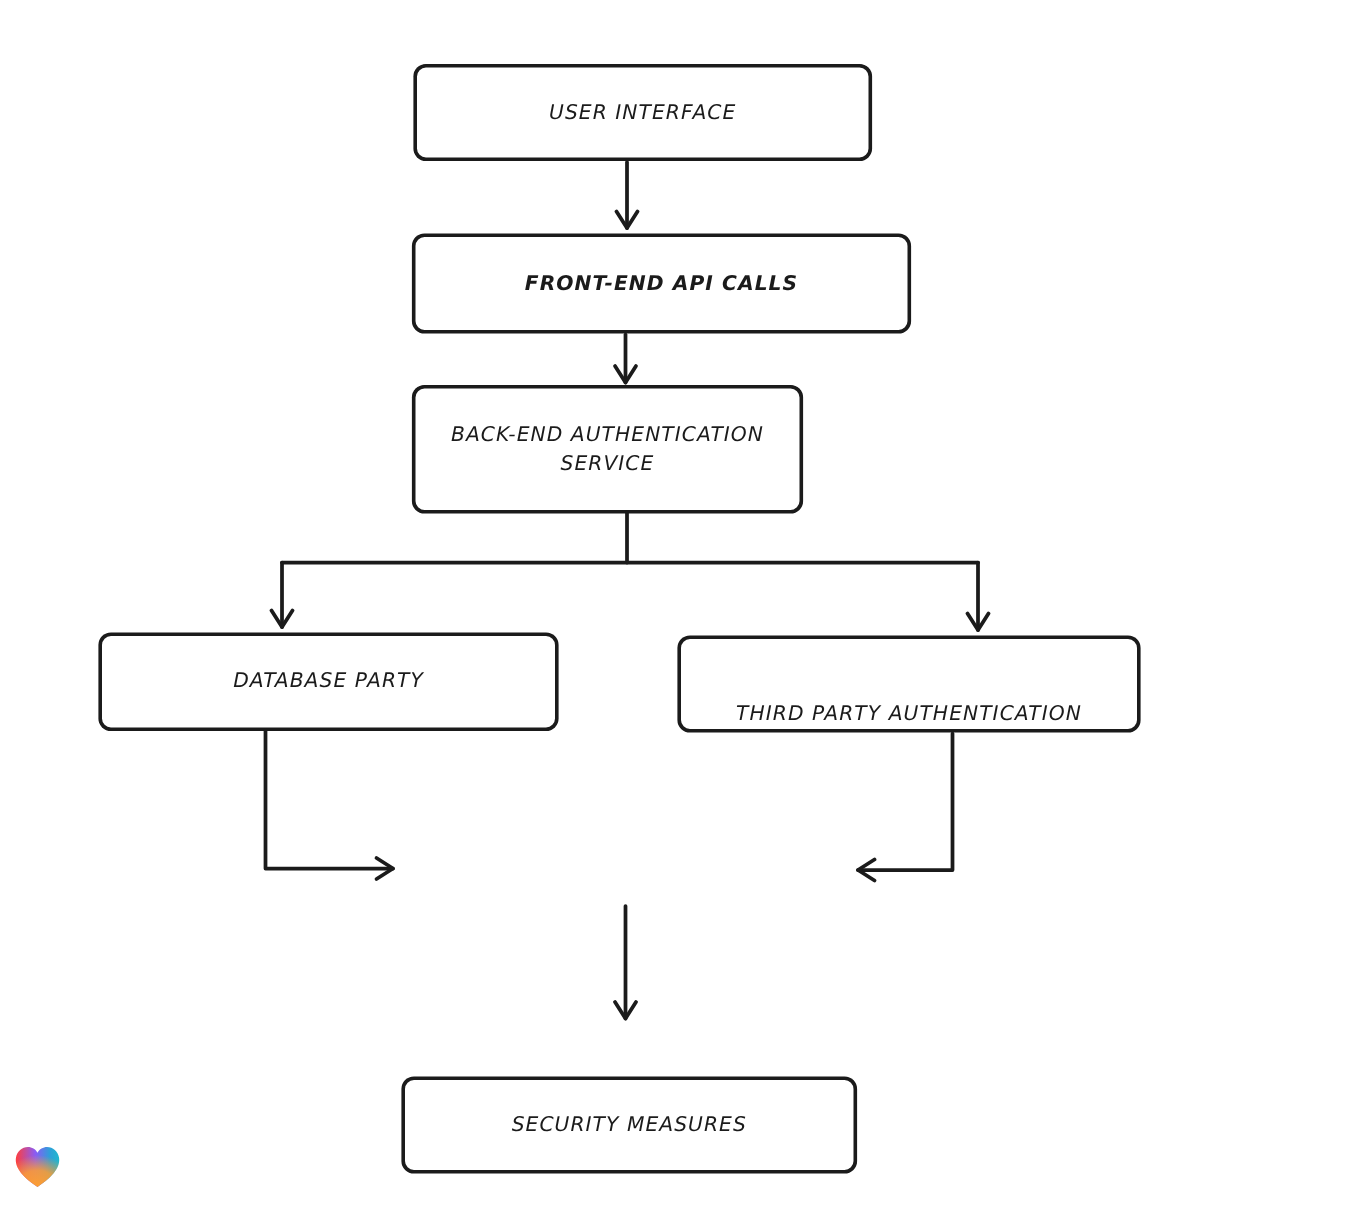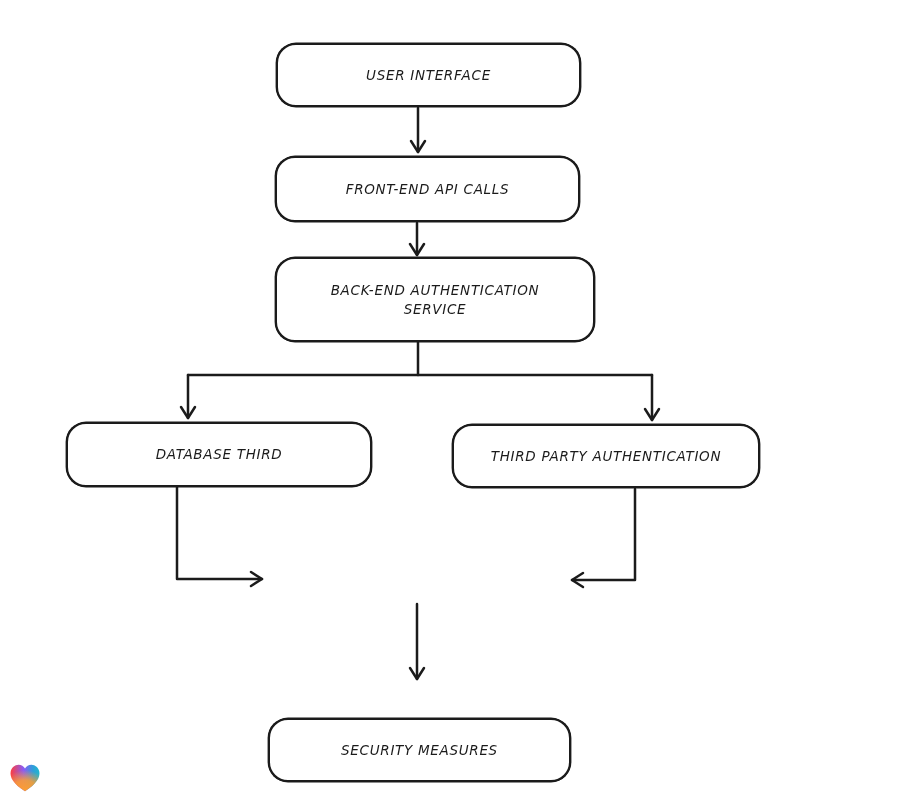"USER INTERFACE" .node { border-radius: 20px -> 8px }
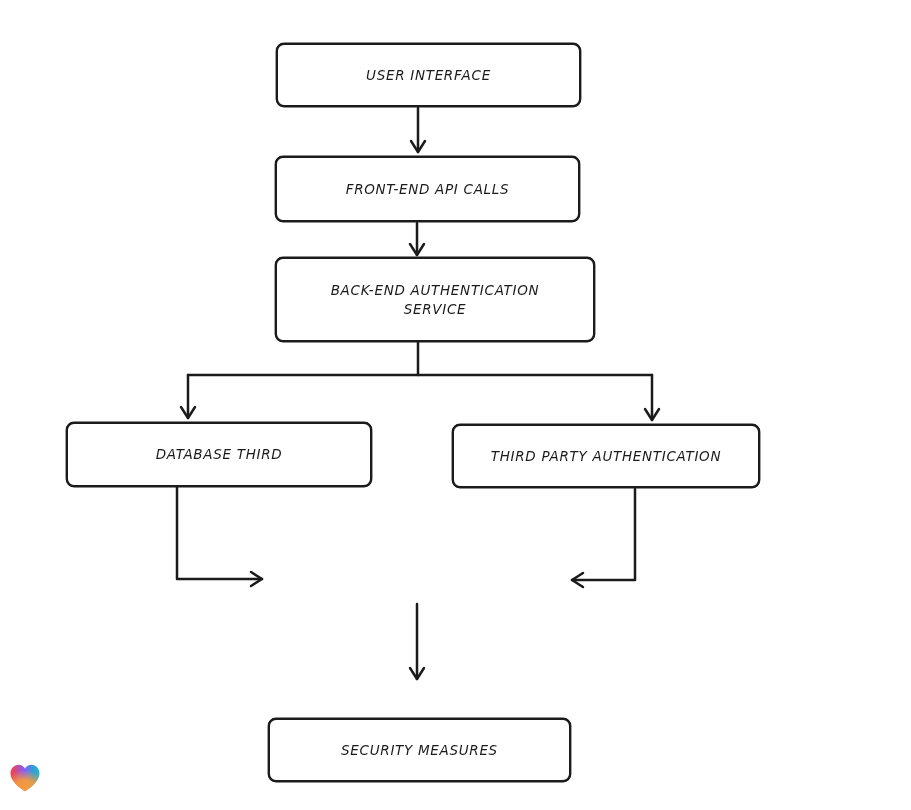"FRONT-END API CALLS" div.node { font-weight: none -> bold; width: 305px -> 332px }
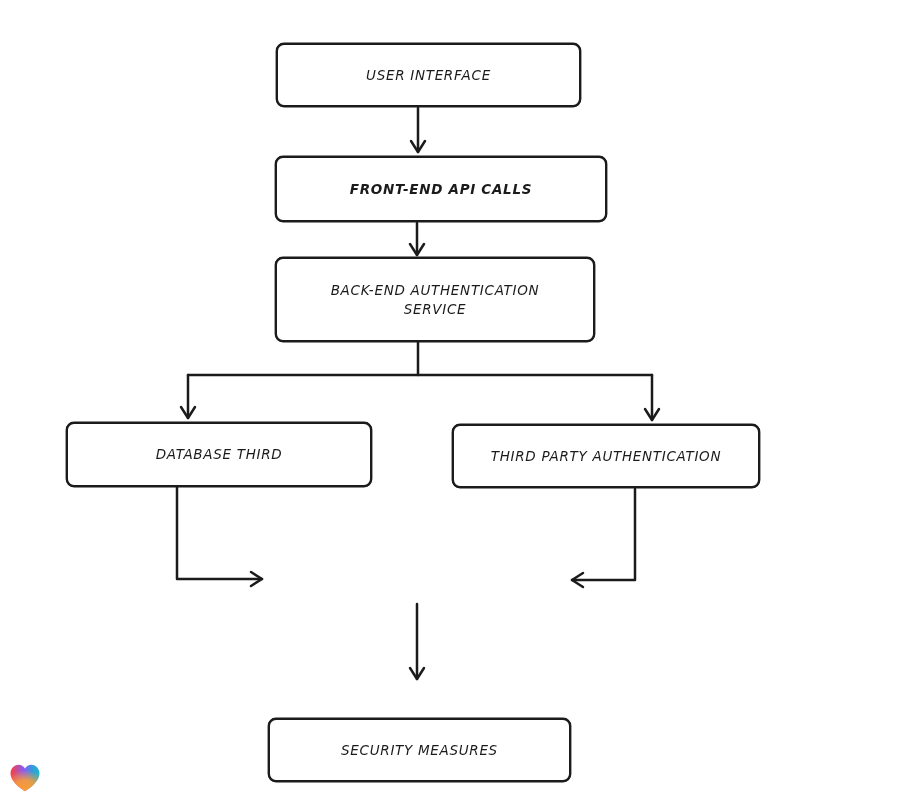"BACK-END AUTHENTICATION SERVICE" div.node { width: 320px -> 260px }
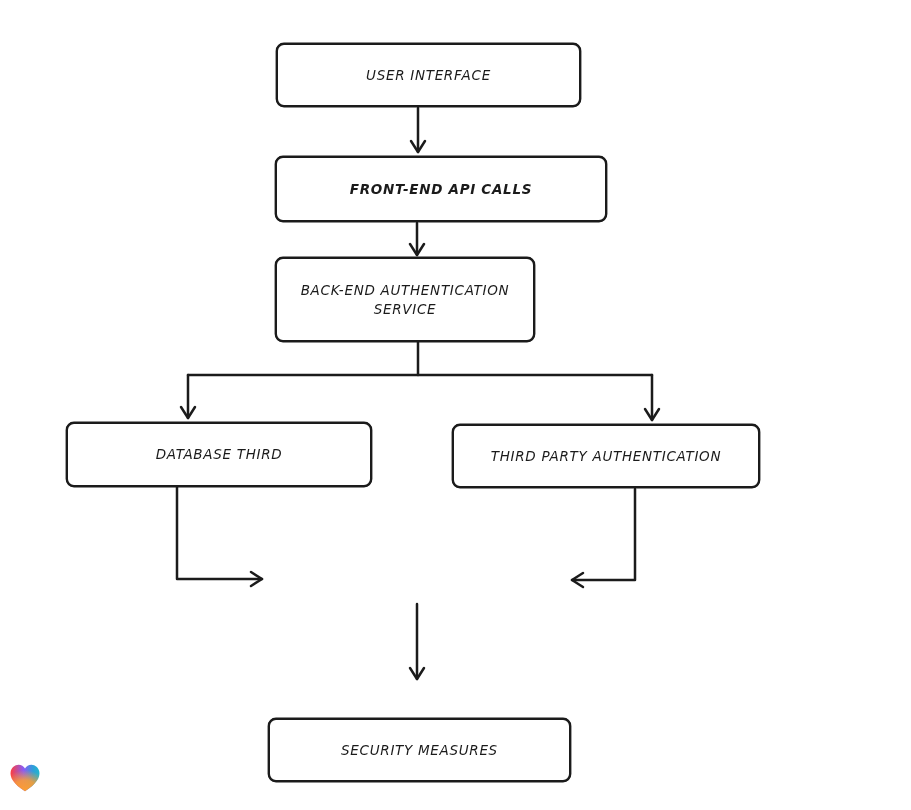"DATABASE THIRD" span.label { text: THIRD -> PARTY }
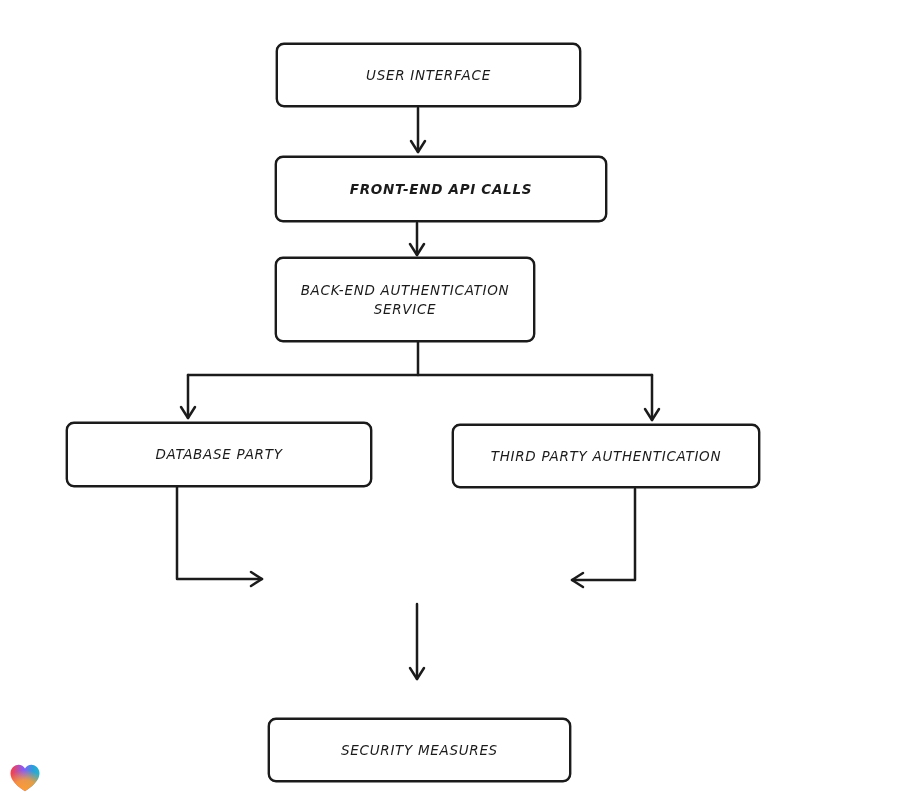"THIRD PARTY AUTHENTICATION" div.node { align-items: none -> flex-end }
